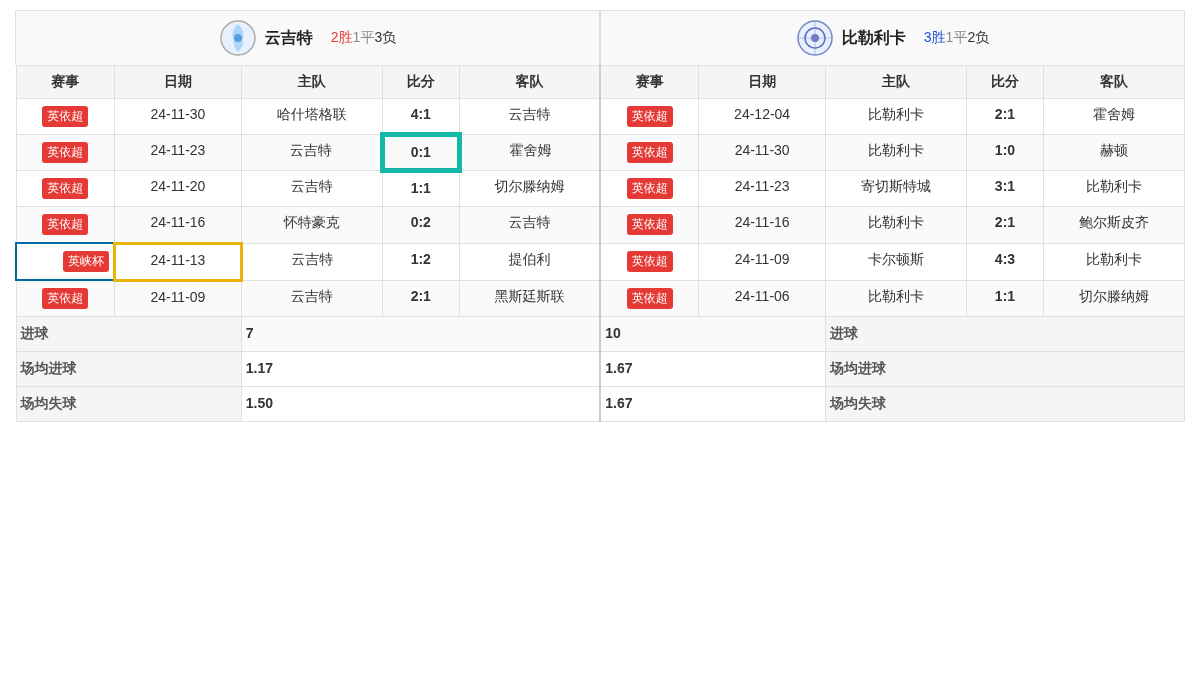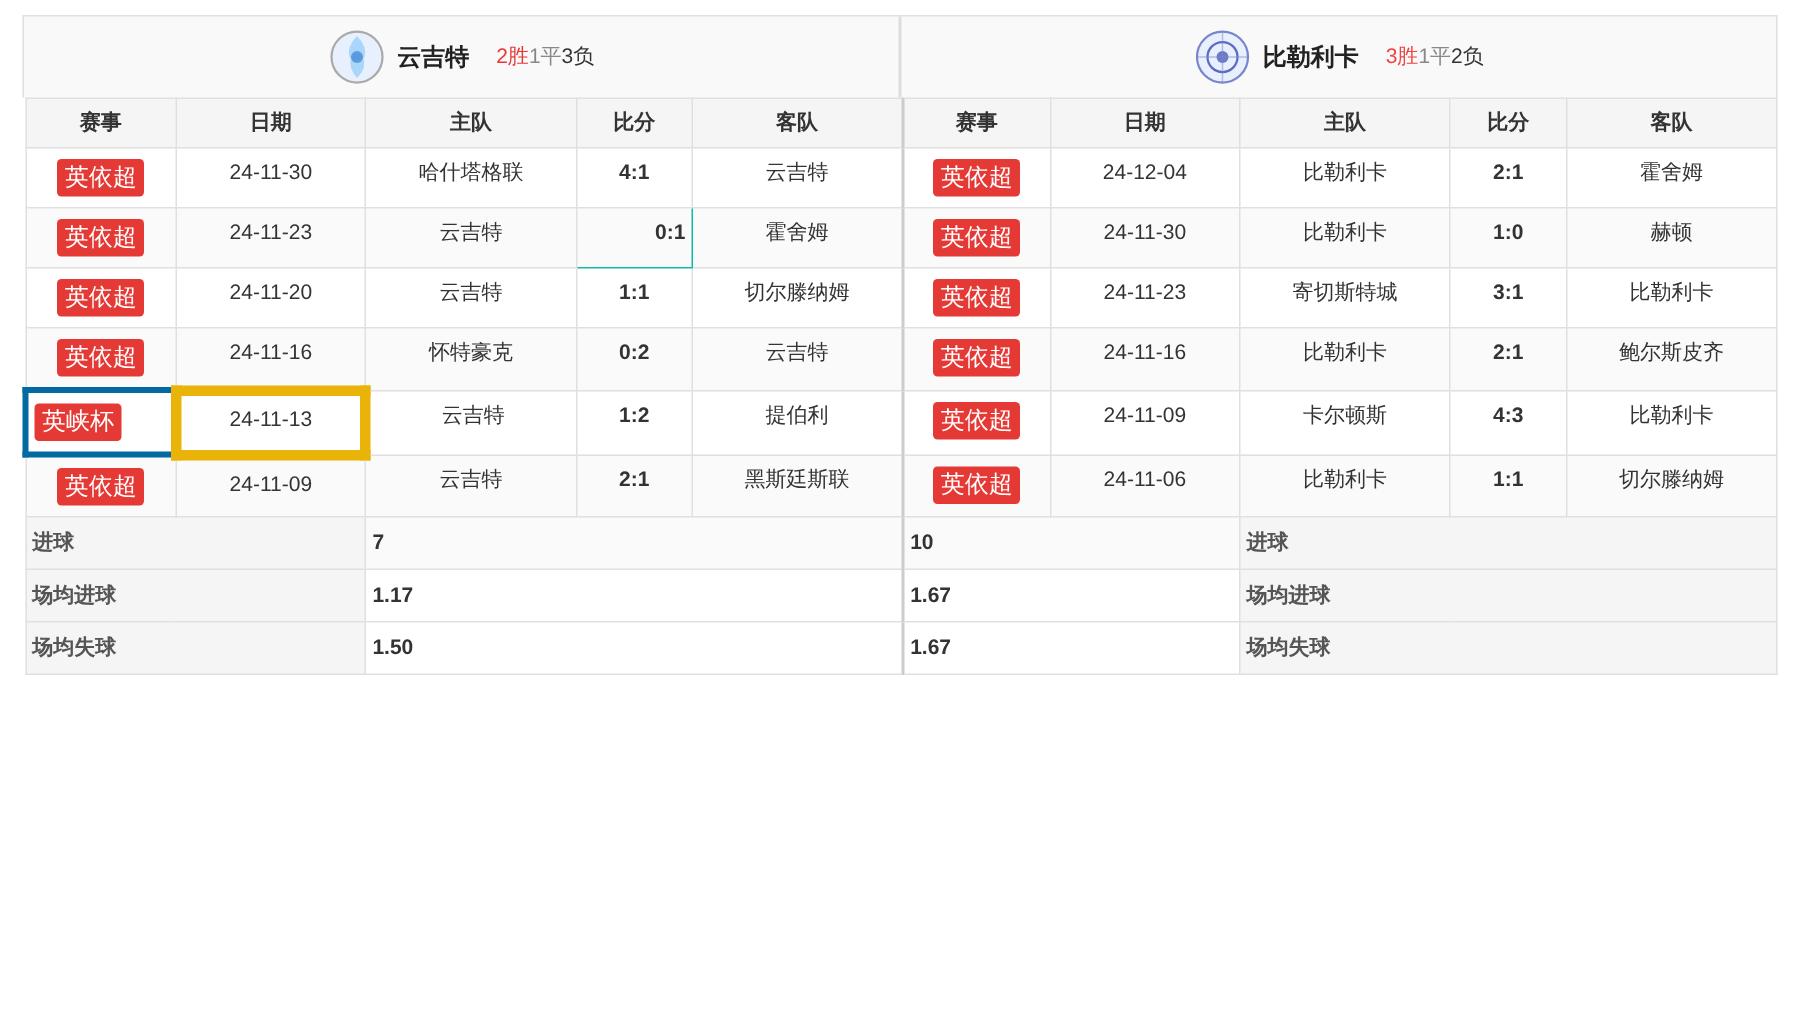"3胜" span { color: #ef4444 -> #1d4ed8 }
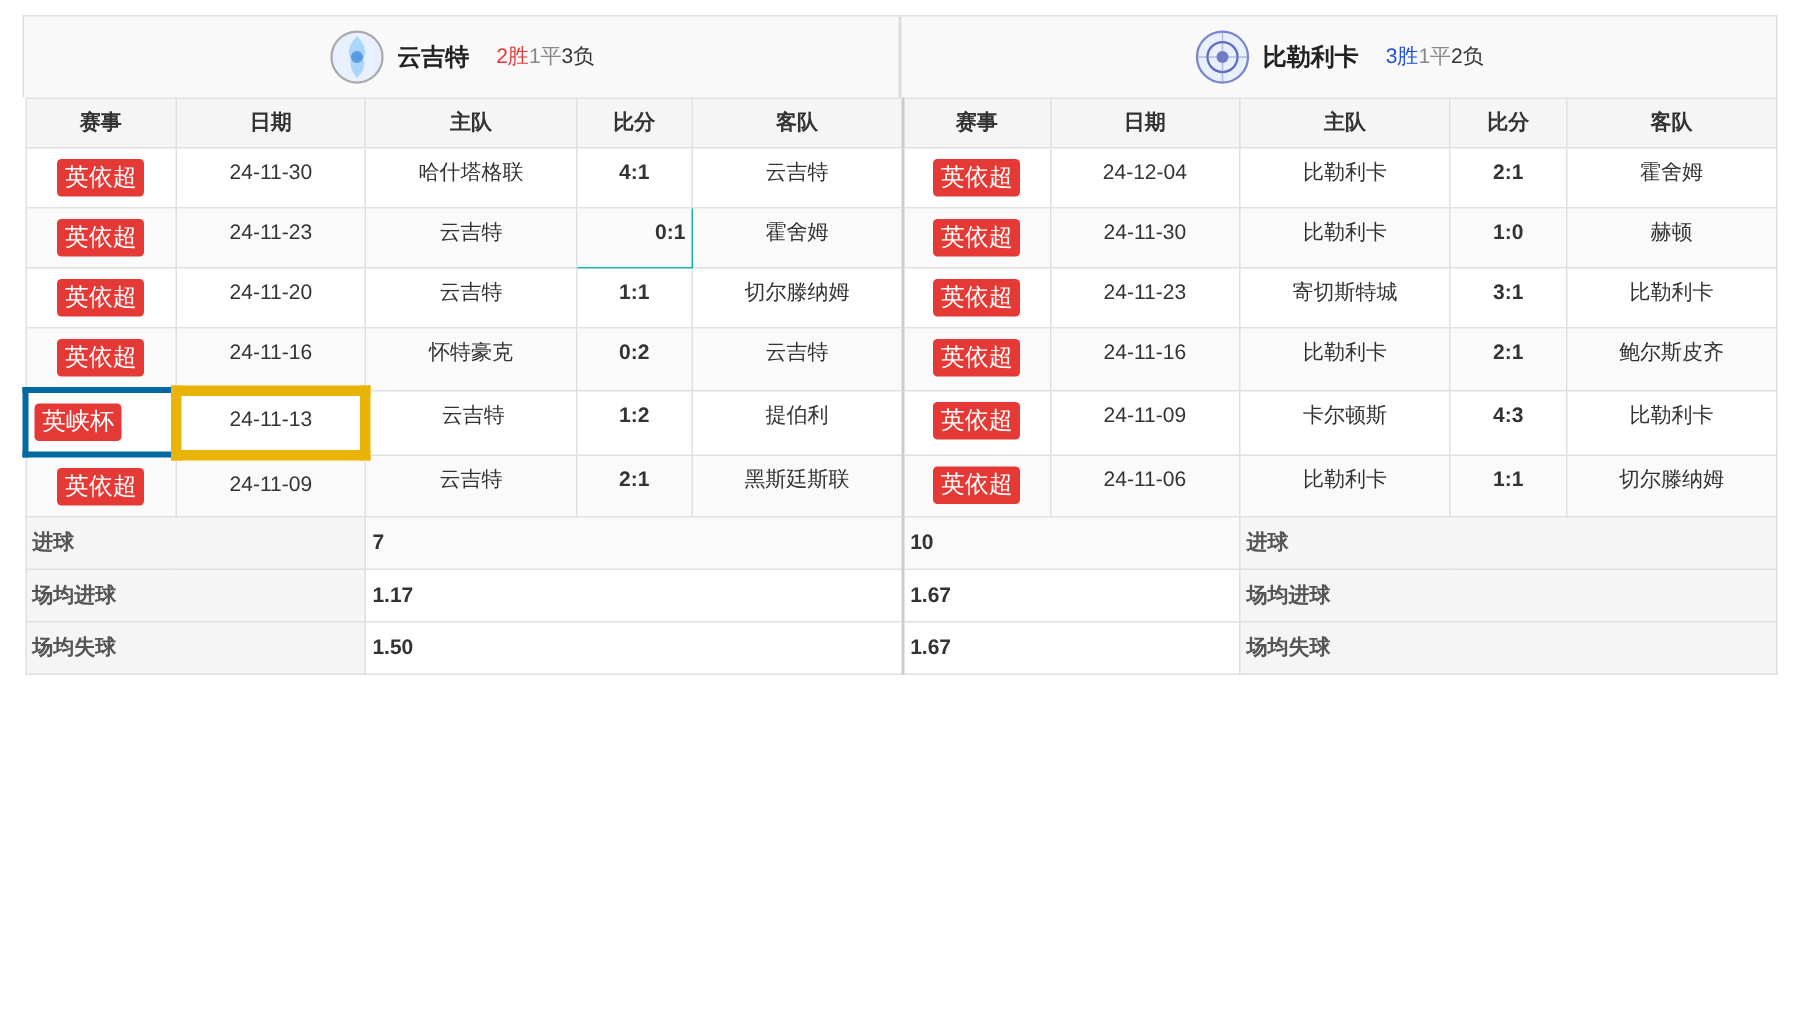"英依超" .badge-red { font-size: 16px -> 12px }
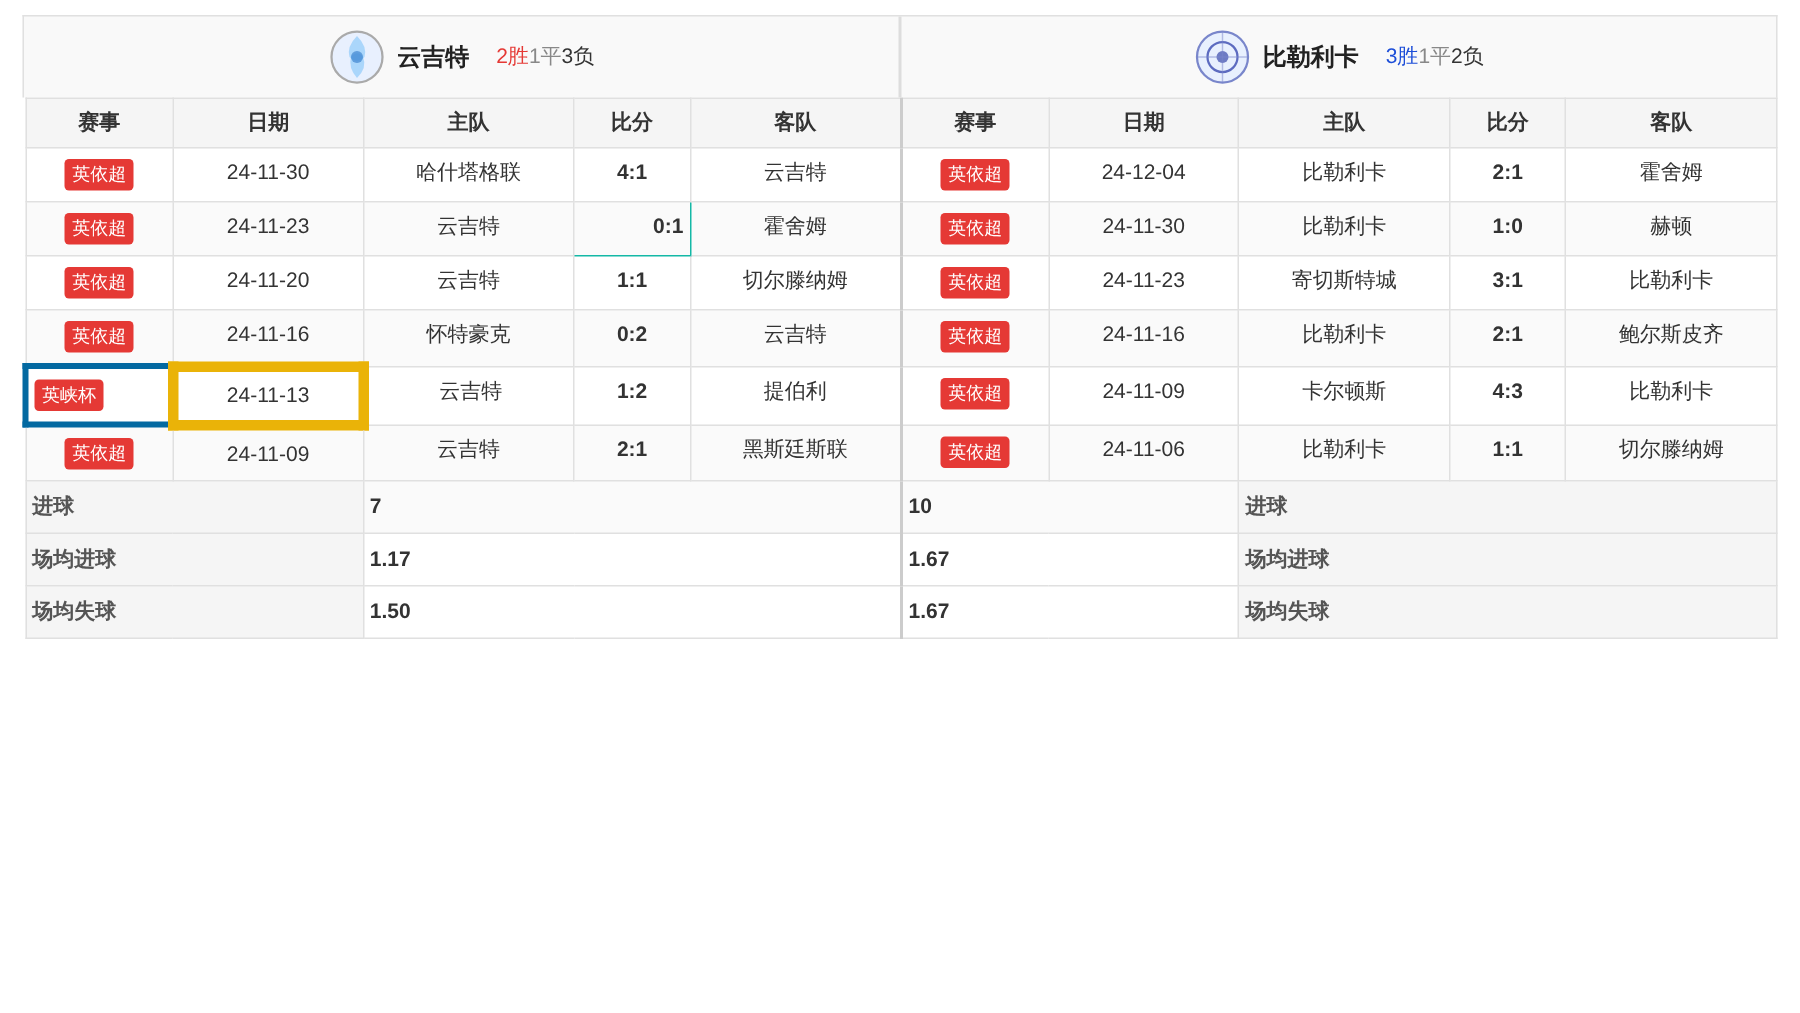"0:1" td { border: 1px solid #14b8a6 -> 5px solid #14b8a6; text-align: right -> center }
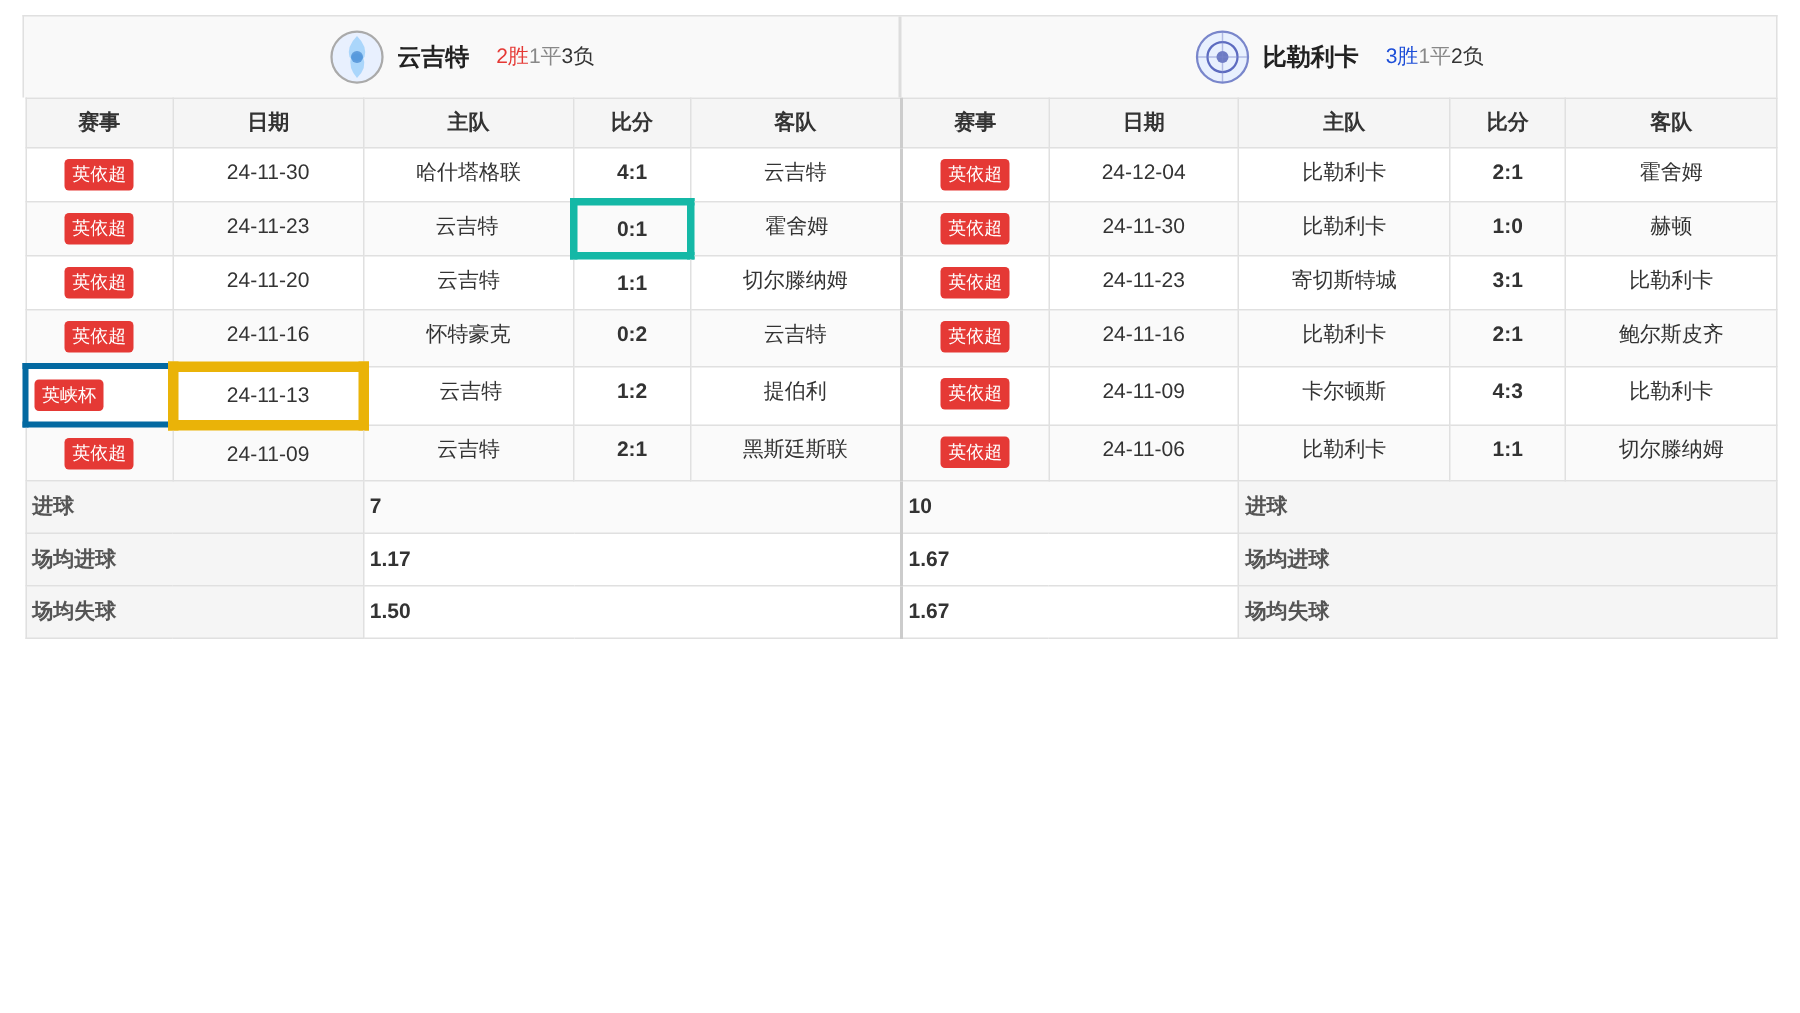"英峡杯" td { border: 4px solid #0369a1 -> 2px solid #0369a1; text-align: left -> right }
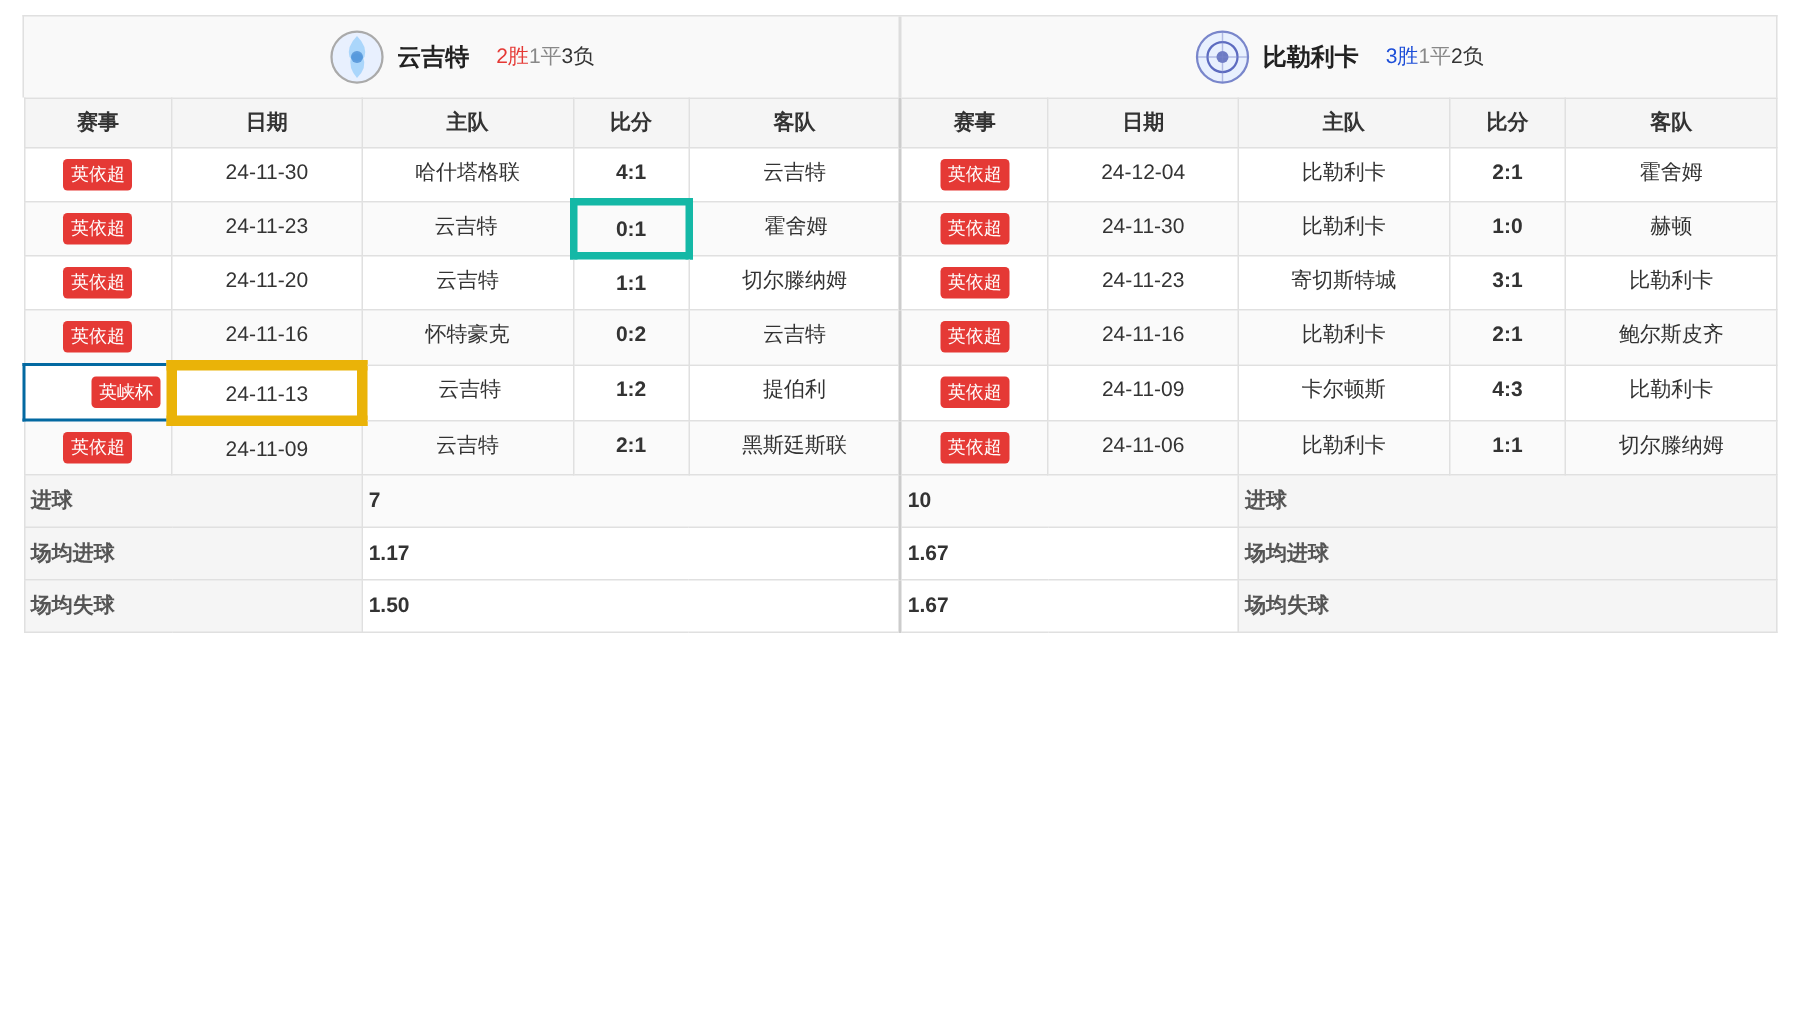"24-11-13" td { border: 7px solid #eab308 -> 3px solid #eab308 }
